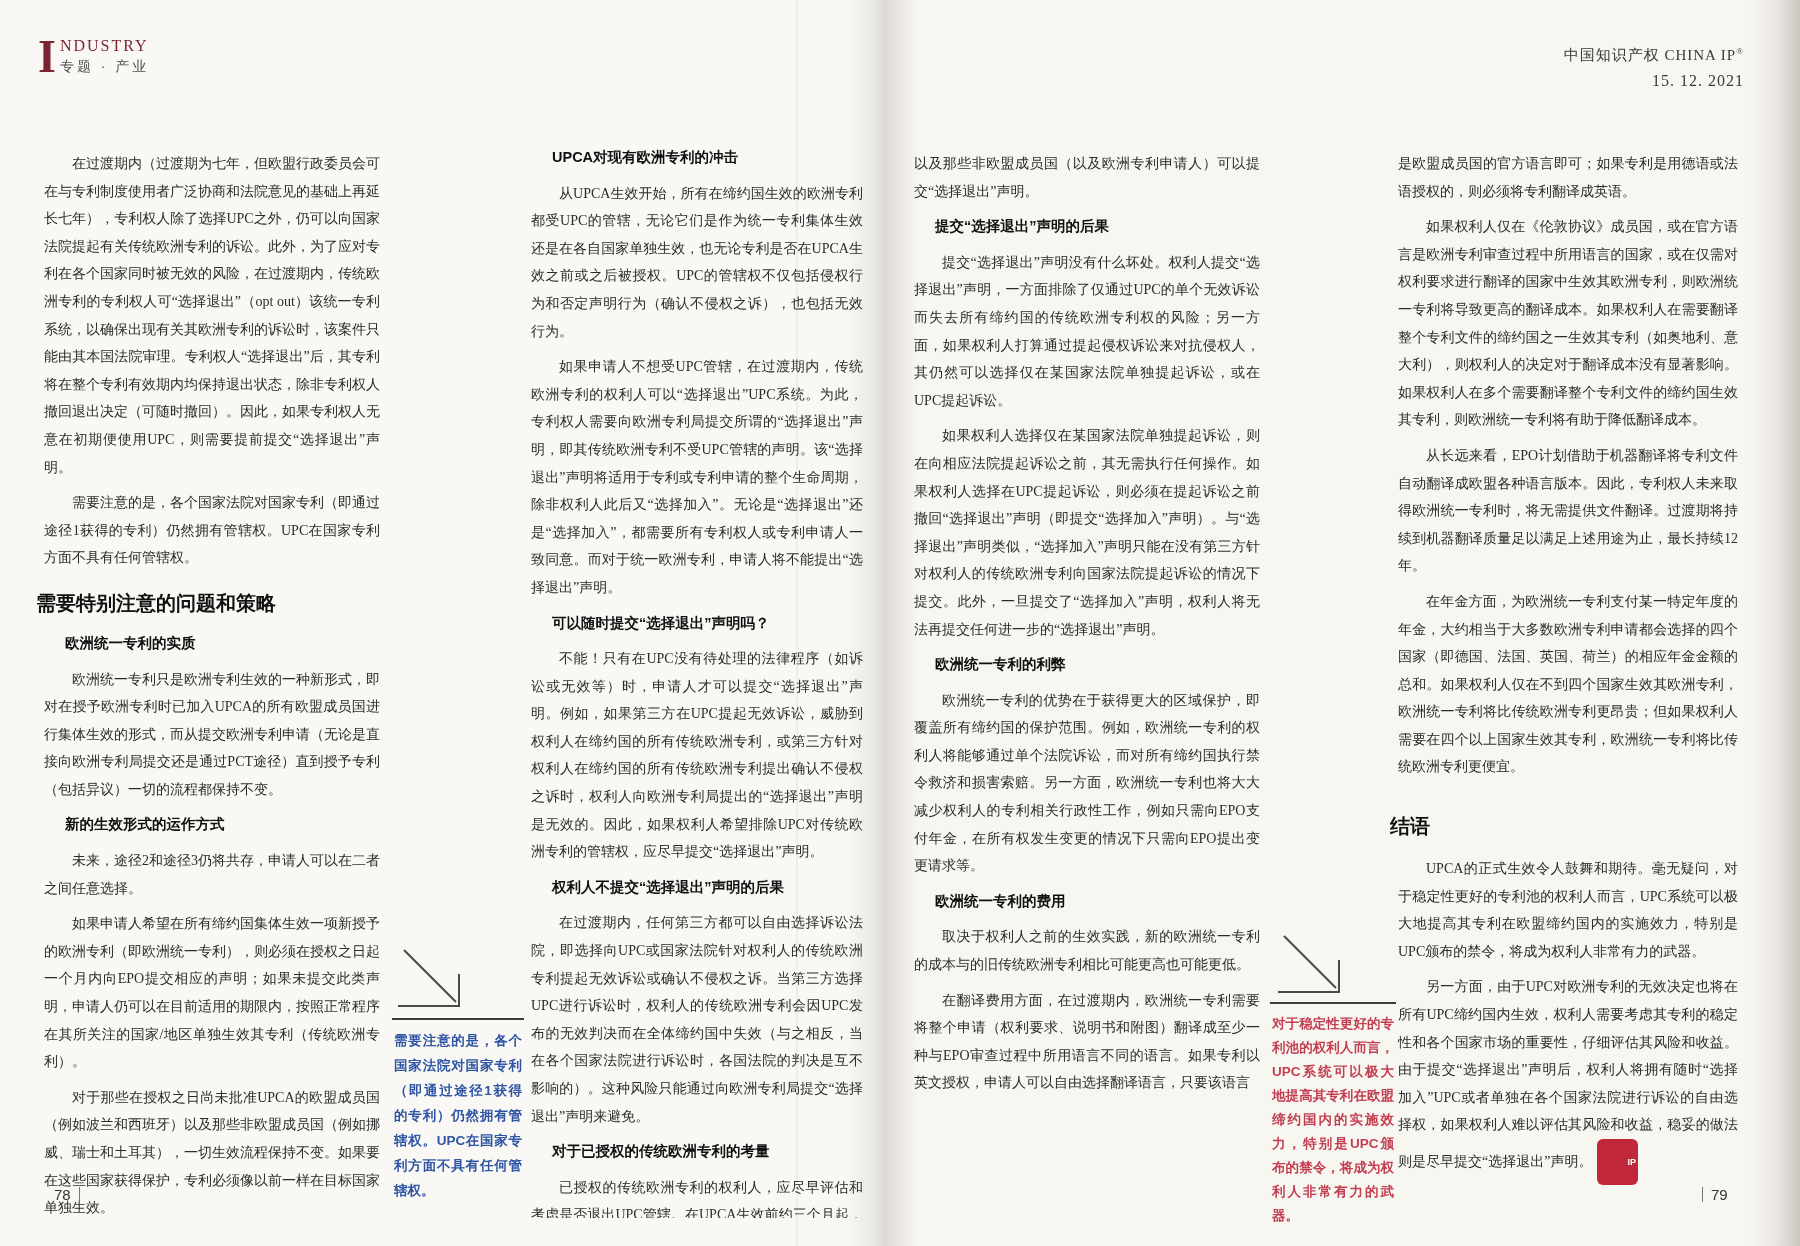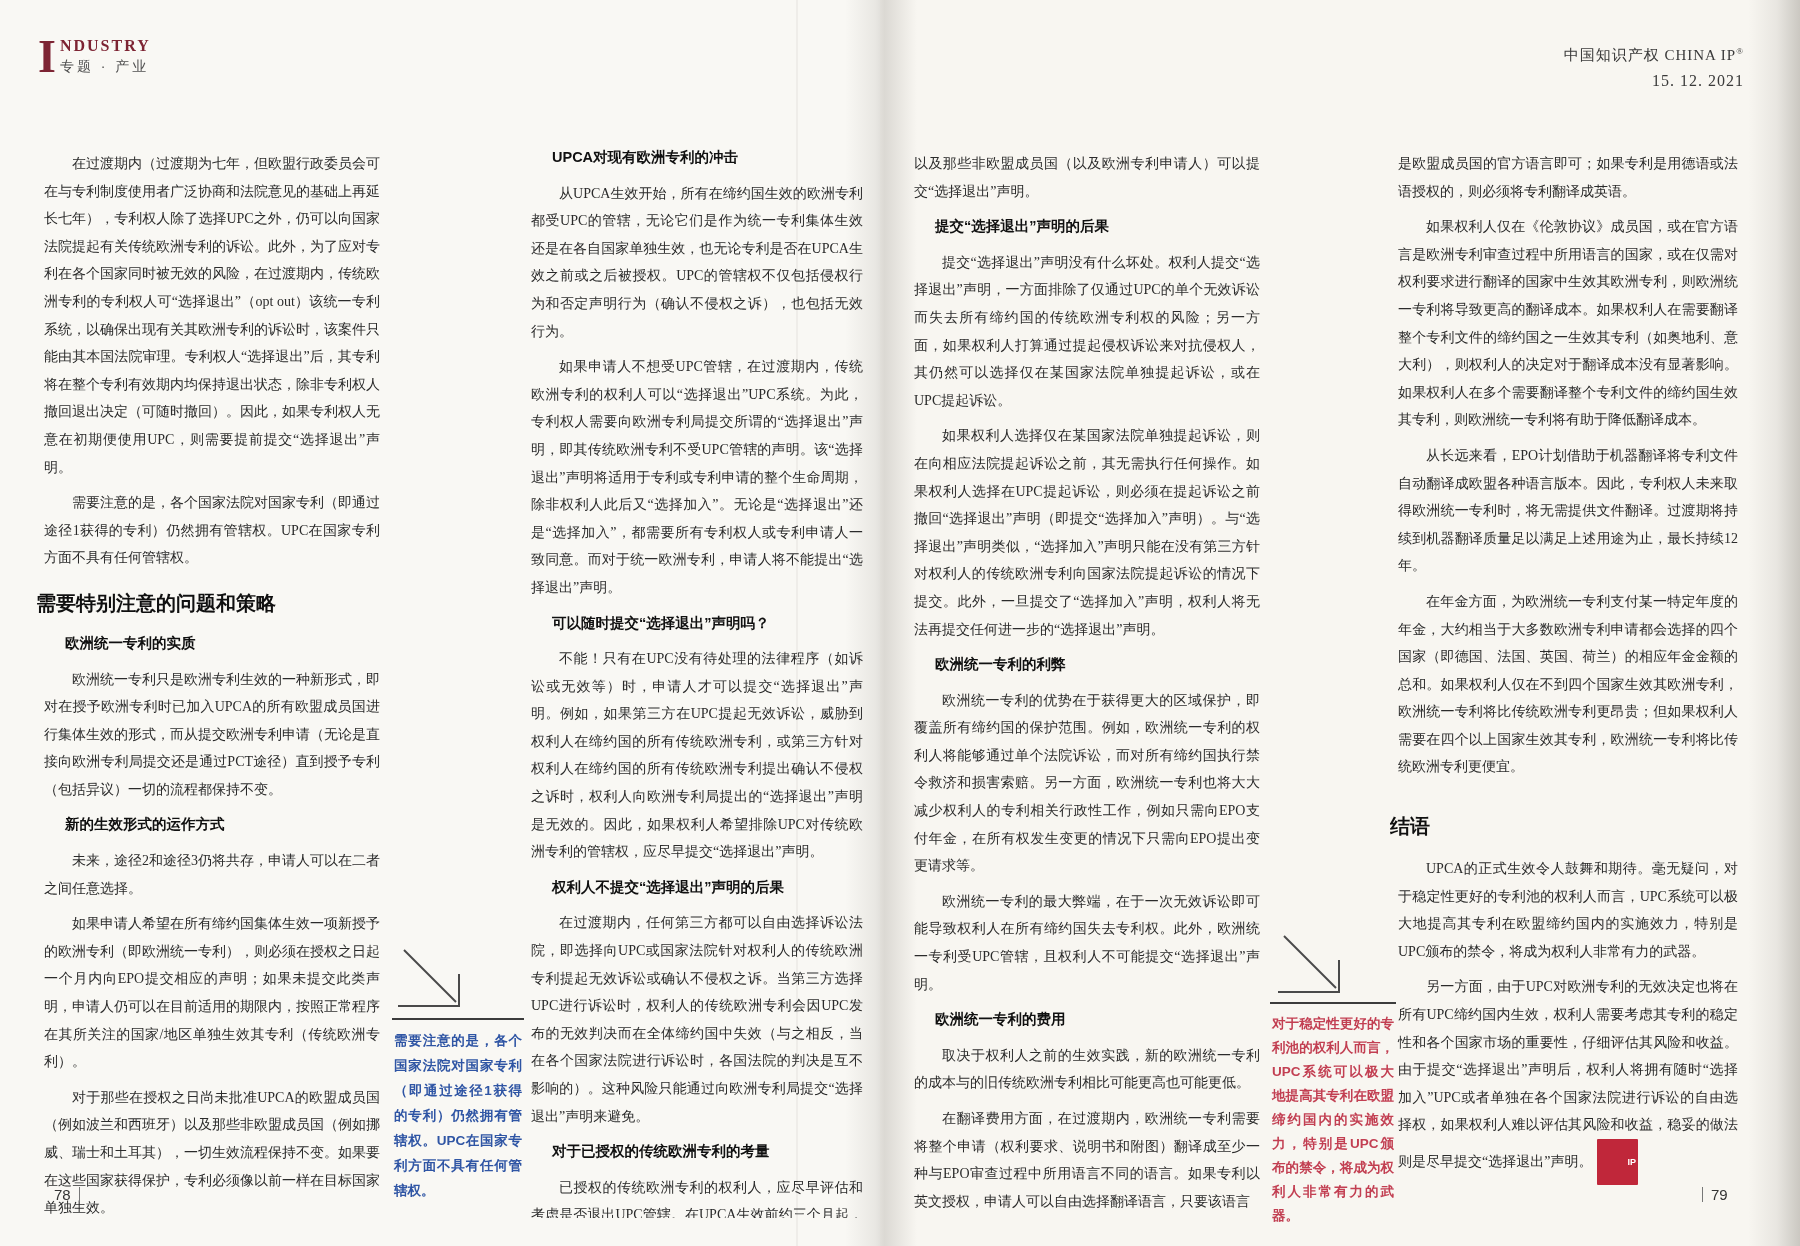"NDUSTRY" .hdr-en { font-weight: bold -> normal }
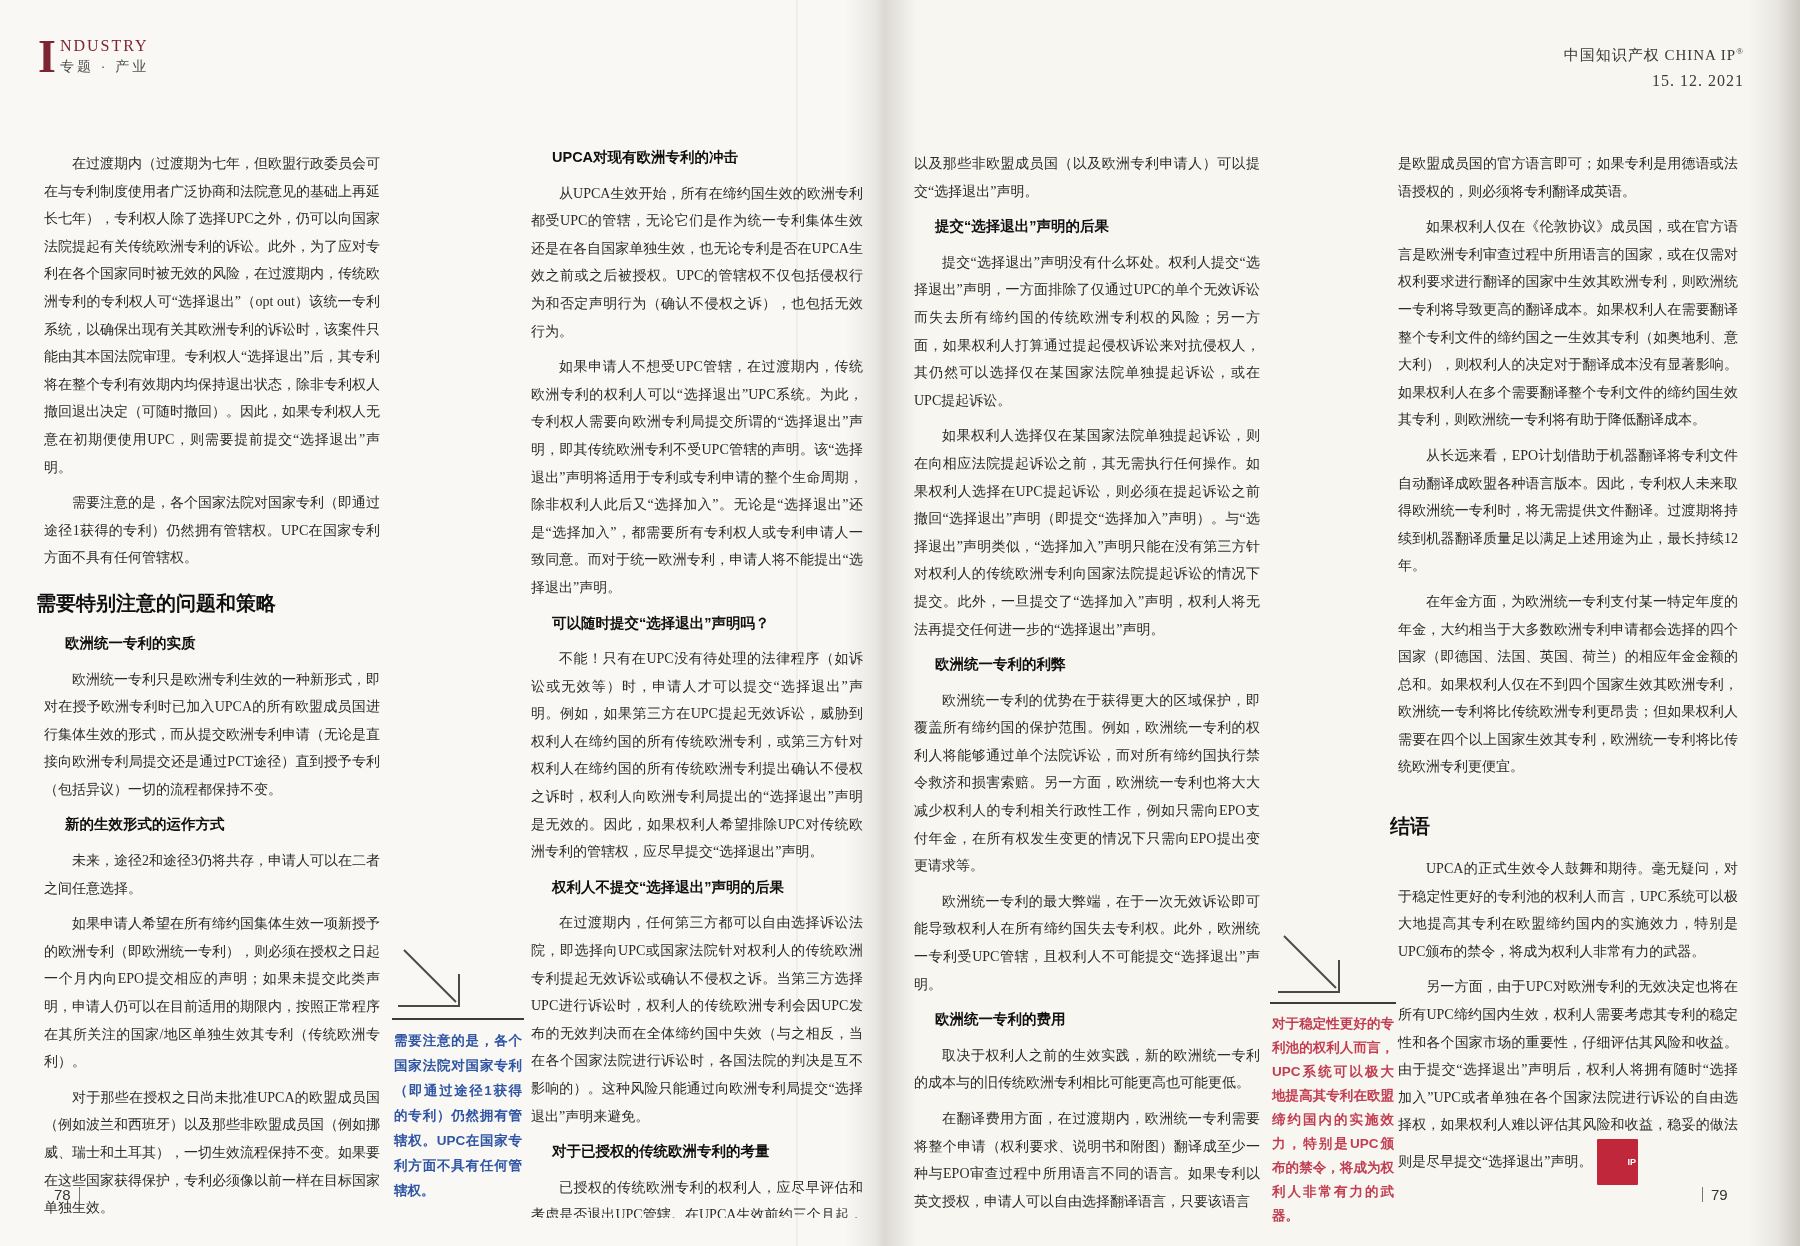"欧洲统一专利的最大弊端，在于一次无效诉讼即可能导致权利人在所有缔约国失去专利权。" p { html: <p>欧洲统一专利的最大弊端，在于一次无效诉讼即可能导致权利人在所有缔约国失去专利权。此外，欧洲统一专利受UPC管辖，且权利人不可能提交“选择退出”声明。</p> -> none }
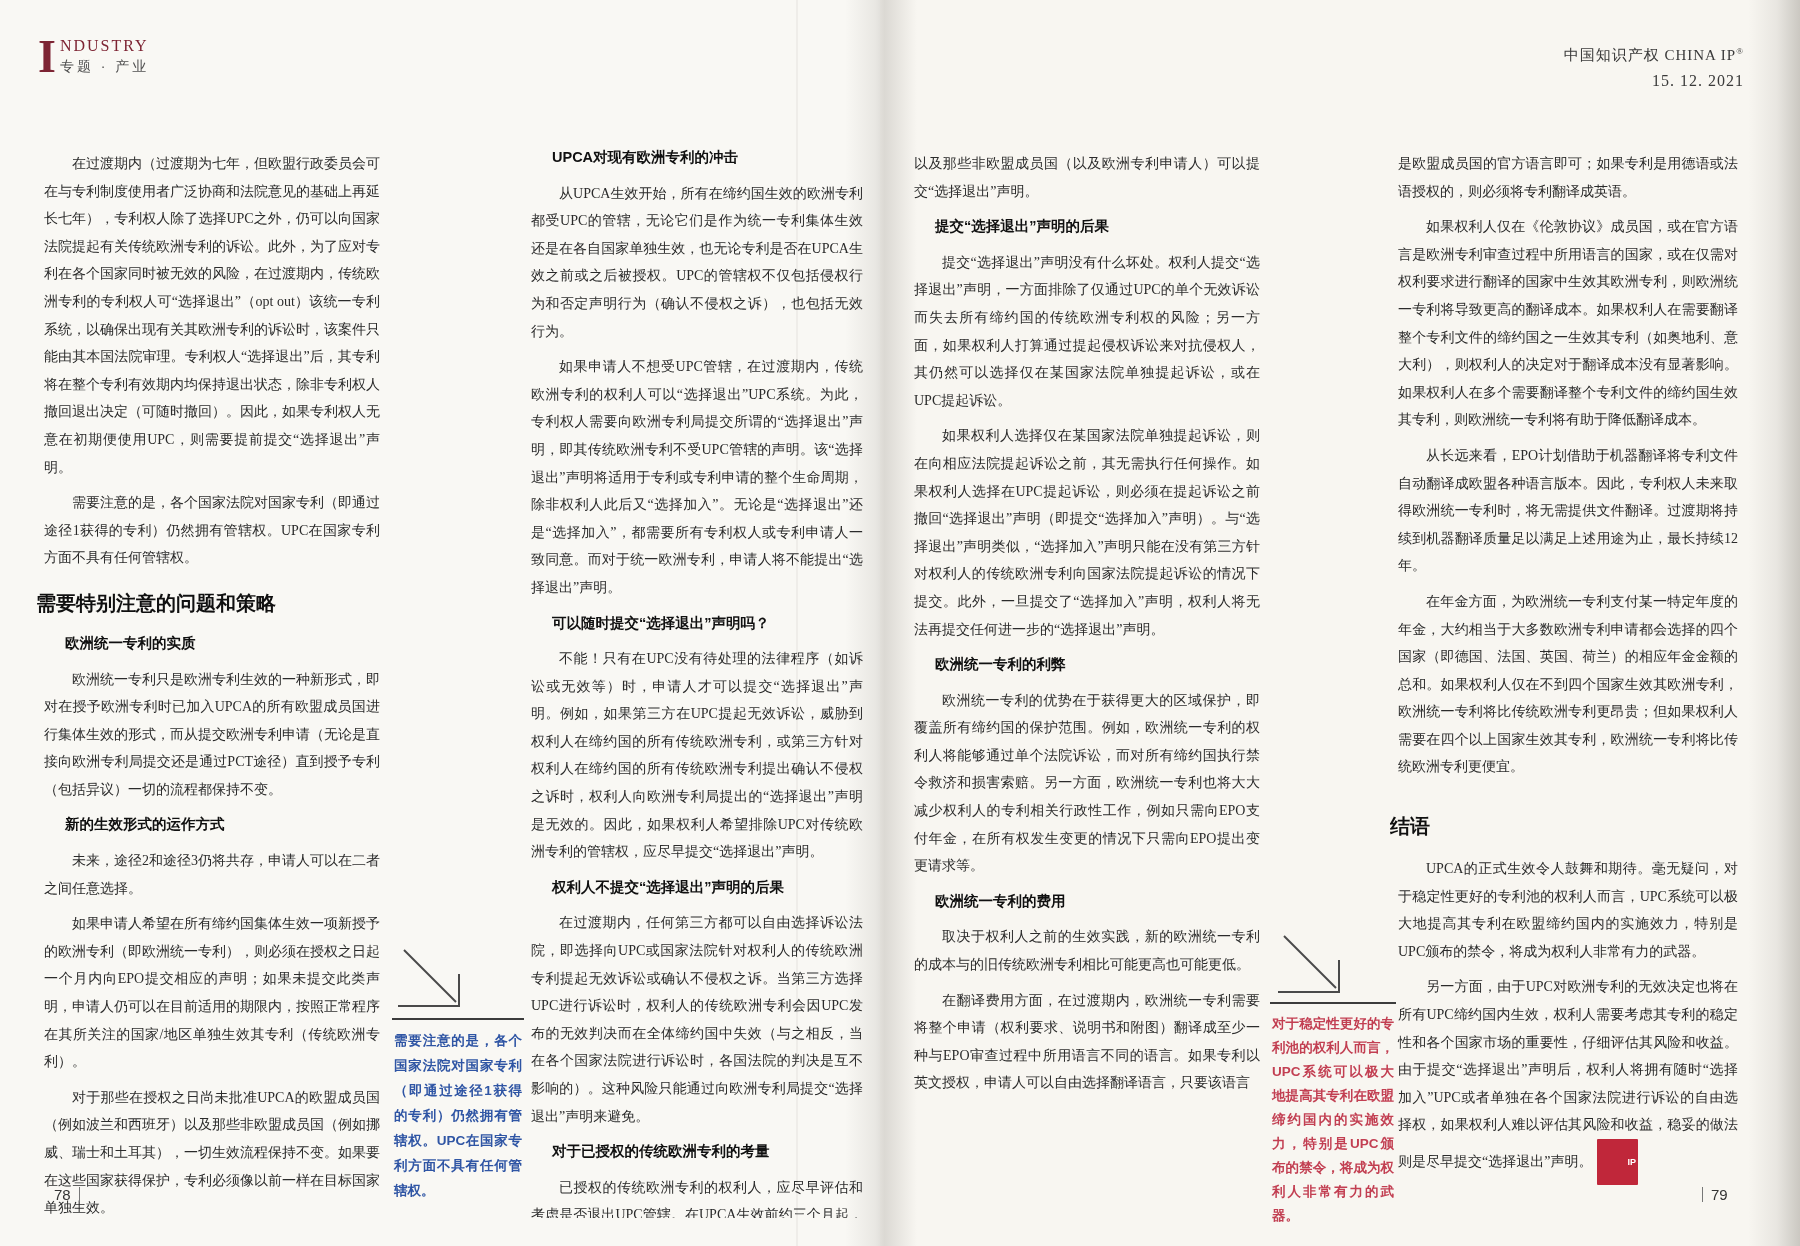"IP" .end-mark { border-radius: 1px -> 6px }
